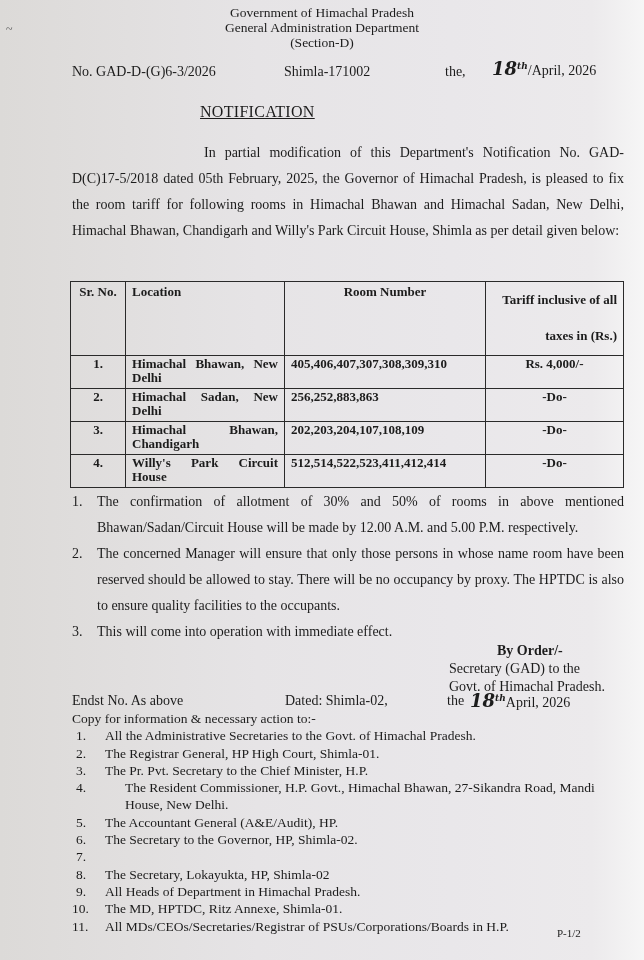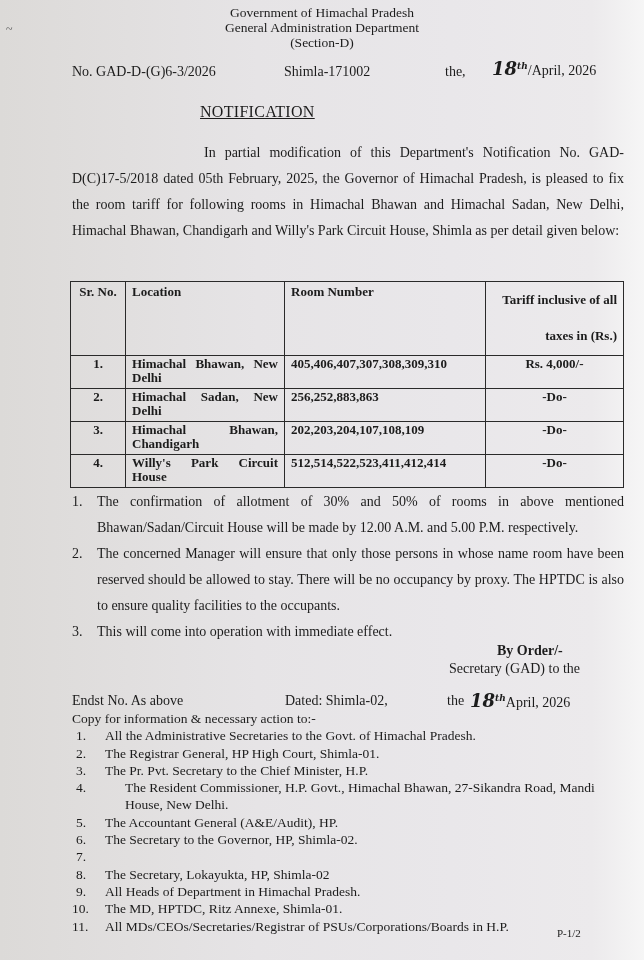"Room Number" th.c-room { text-align: left -> center }
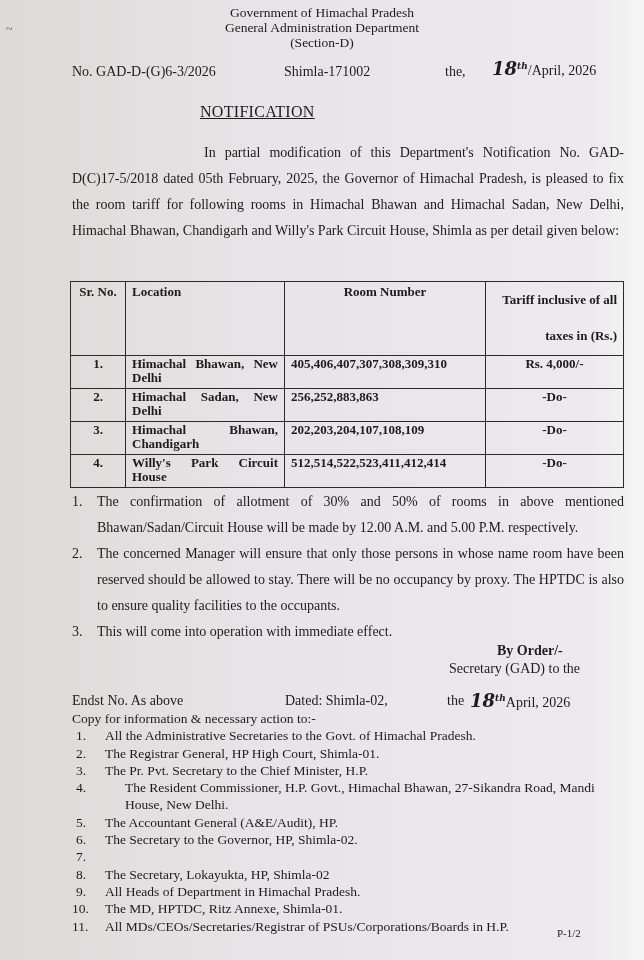"Govt. of Himachal Pradesh." div { html: none -> <div>Govt. of Himachal Pradesh.</div> }
